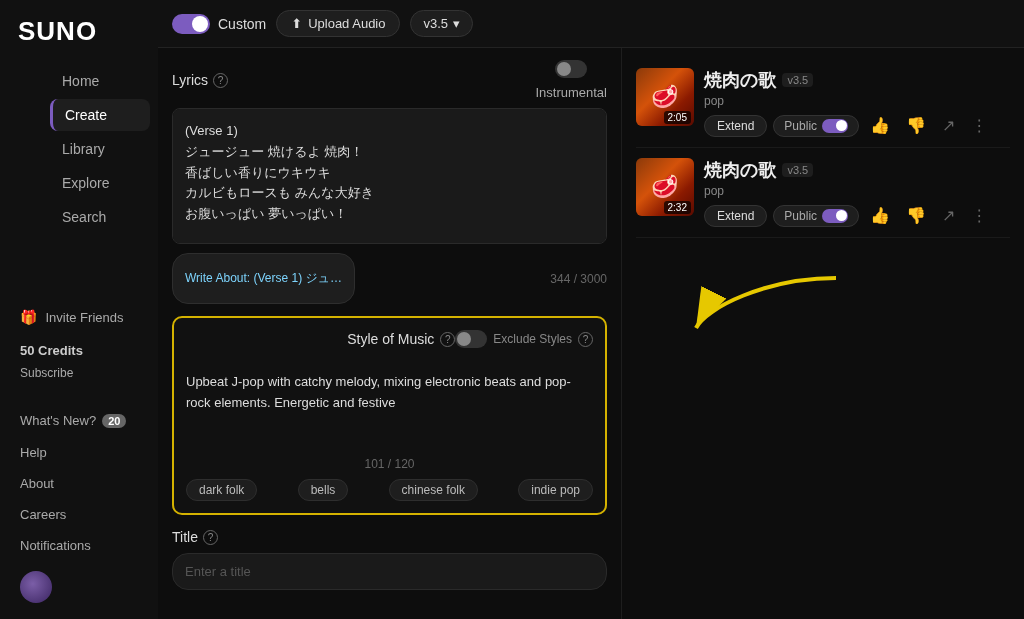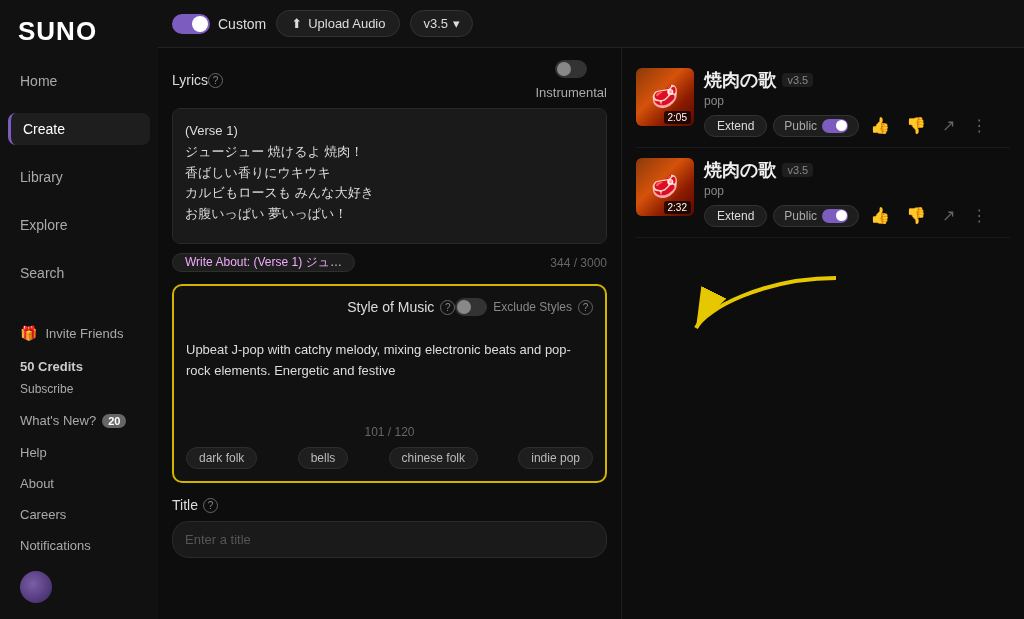"Home" .sidebar-nav { gap: 16px -> 2px; margin-left: none -> 42px }
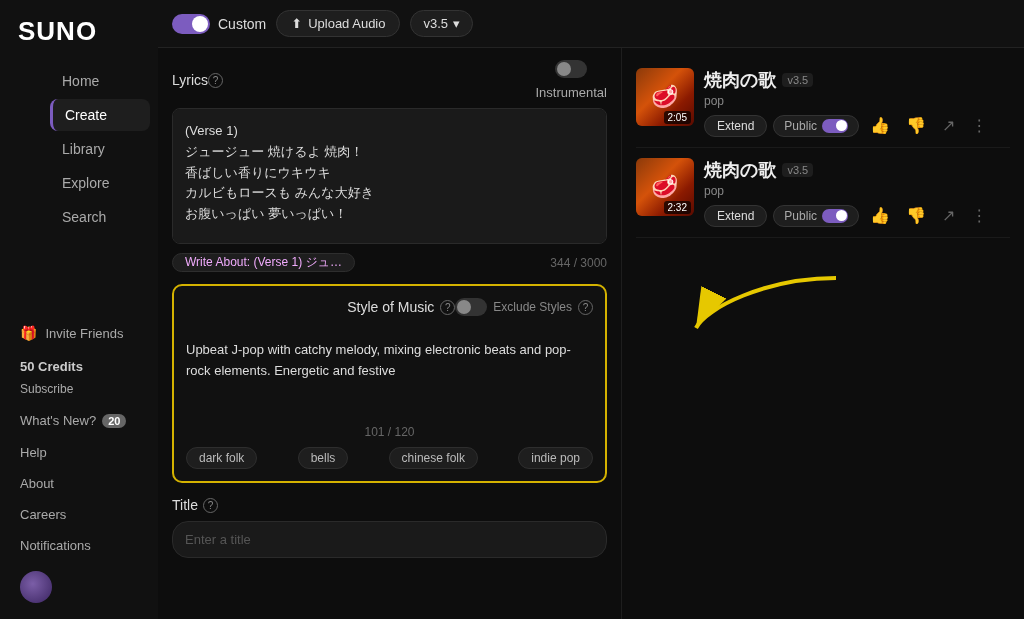"Lyrics" .lyrics-label { gap: none -> 5px }
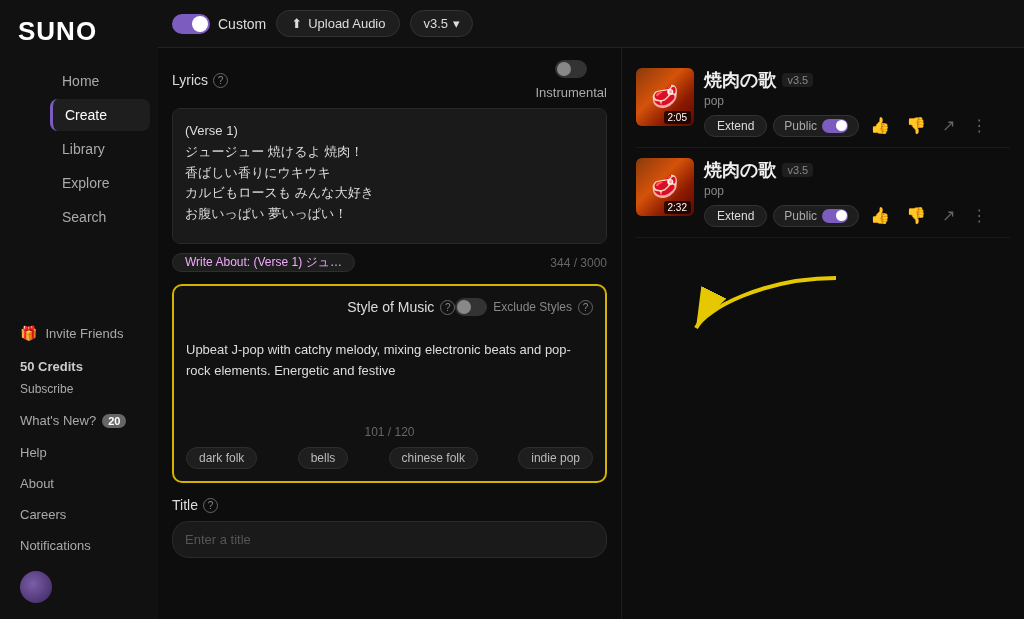"Write About: (Verse 1) ジュ…" .write-about-btn { color: #f0abfc -> #7dd3fc; padding: 0 12px -> 16px 12px }
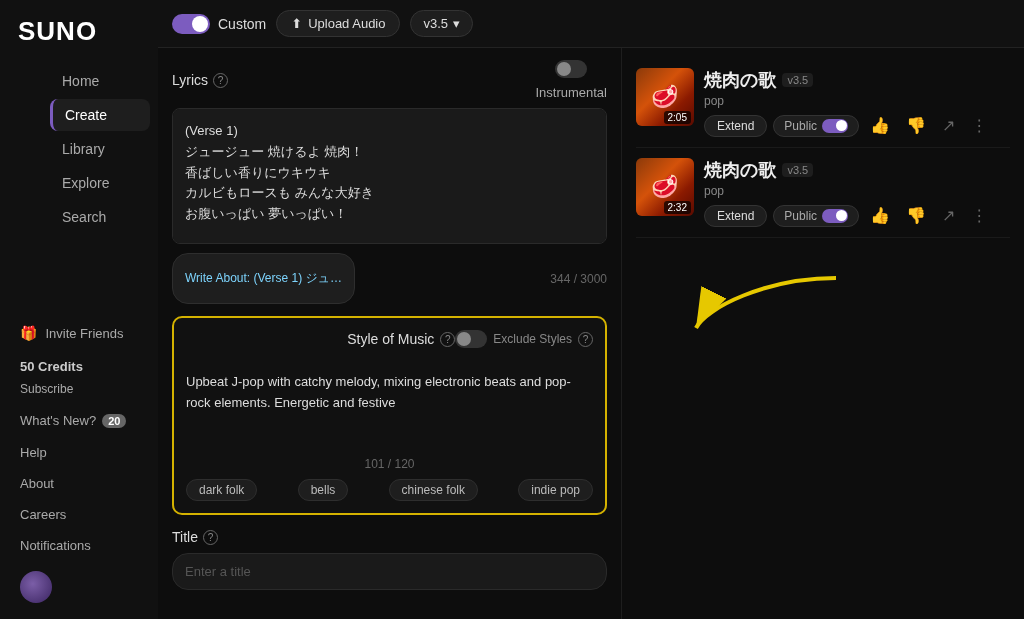"What's New?" .whats-new { margin-top: none -> 16px }
